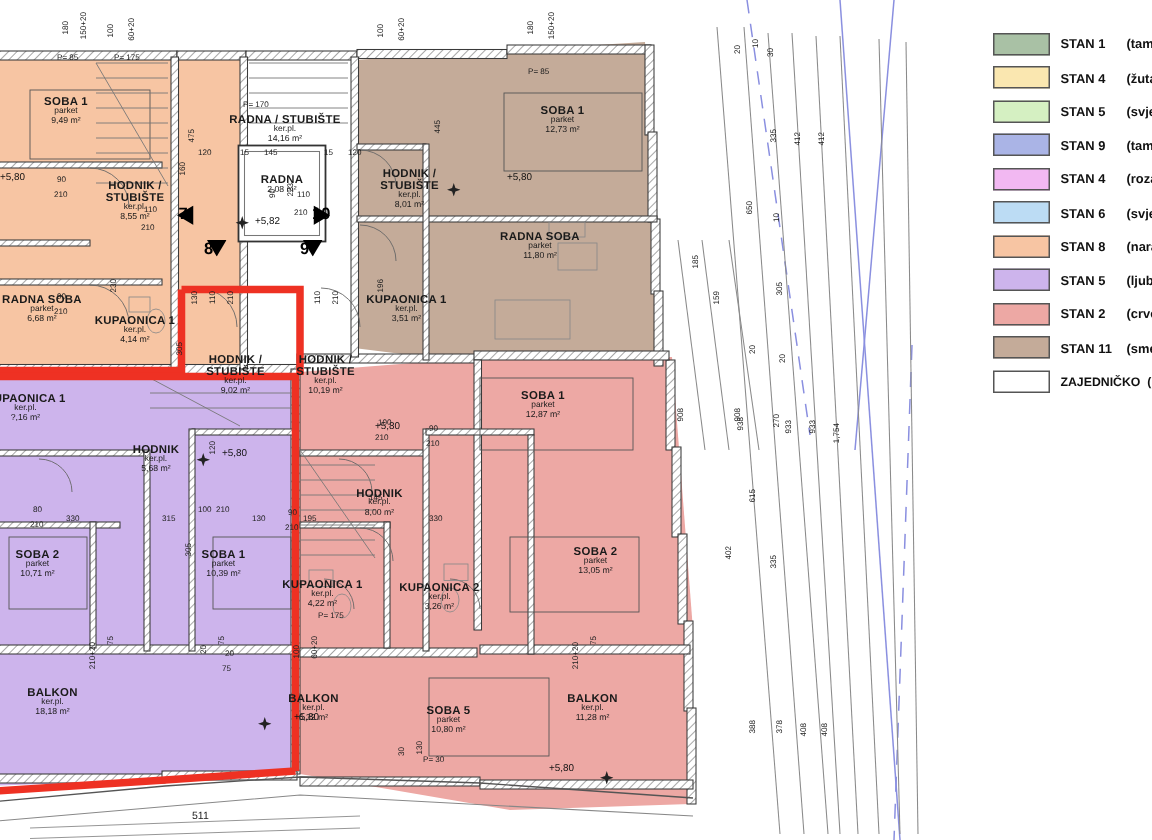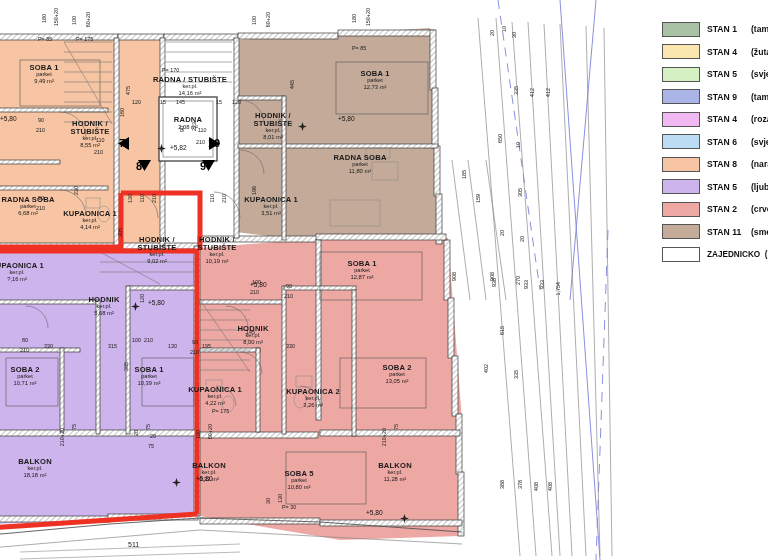"KUPAONICA 2" div.lbl { left: 276px -> 256px }
